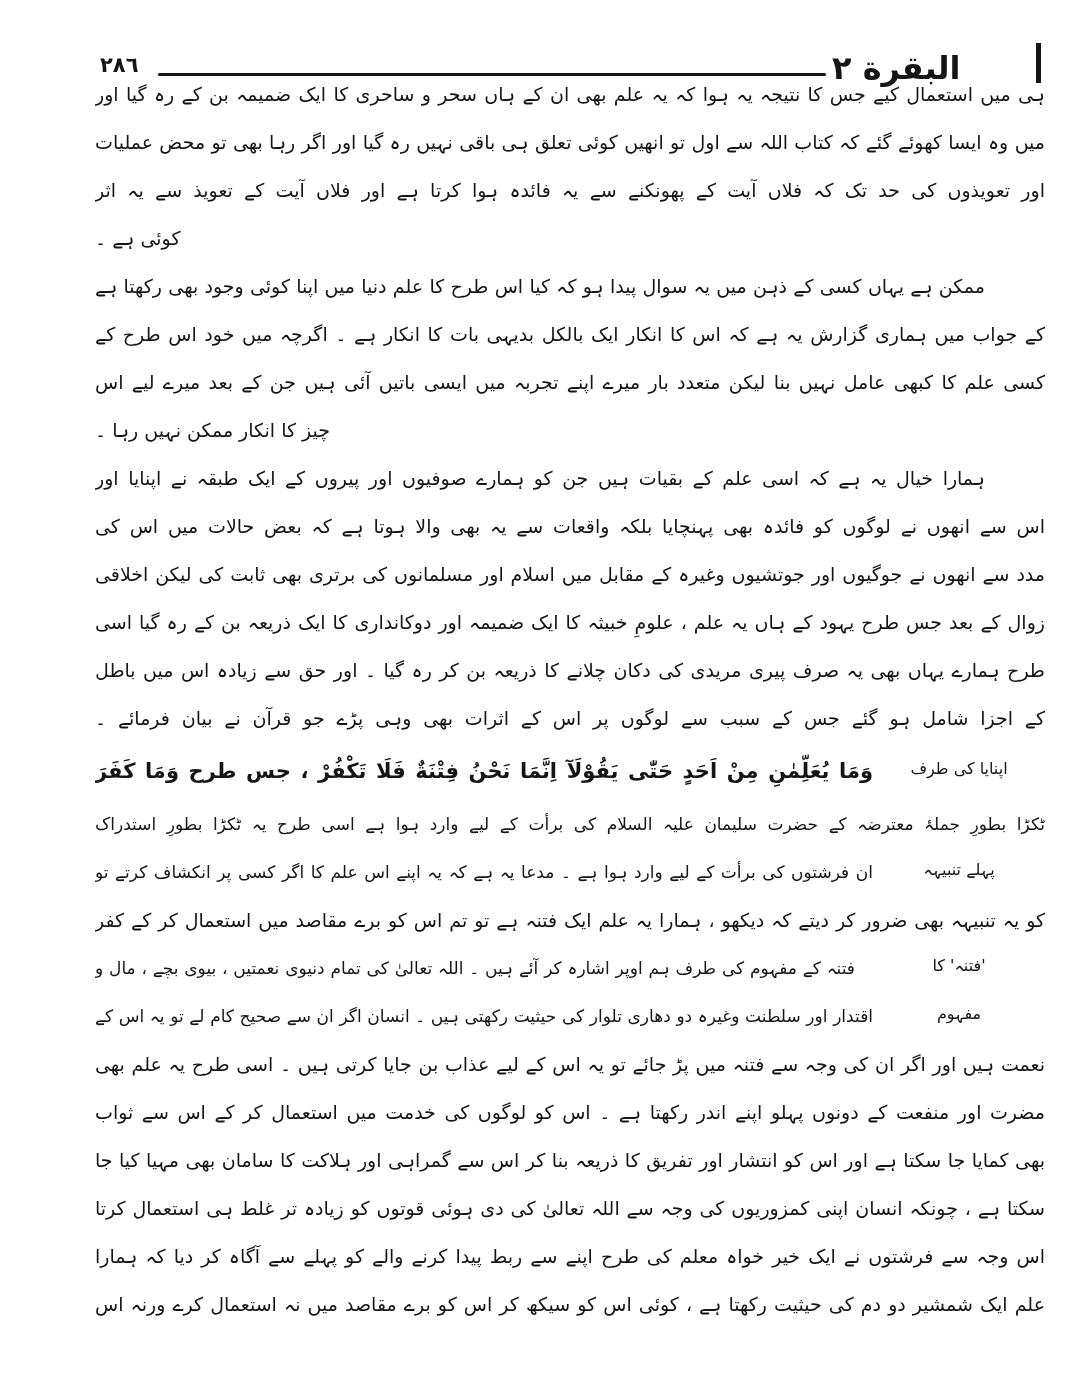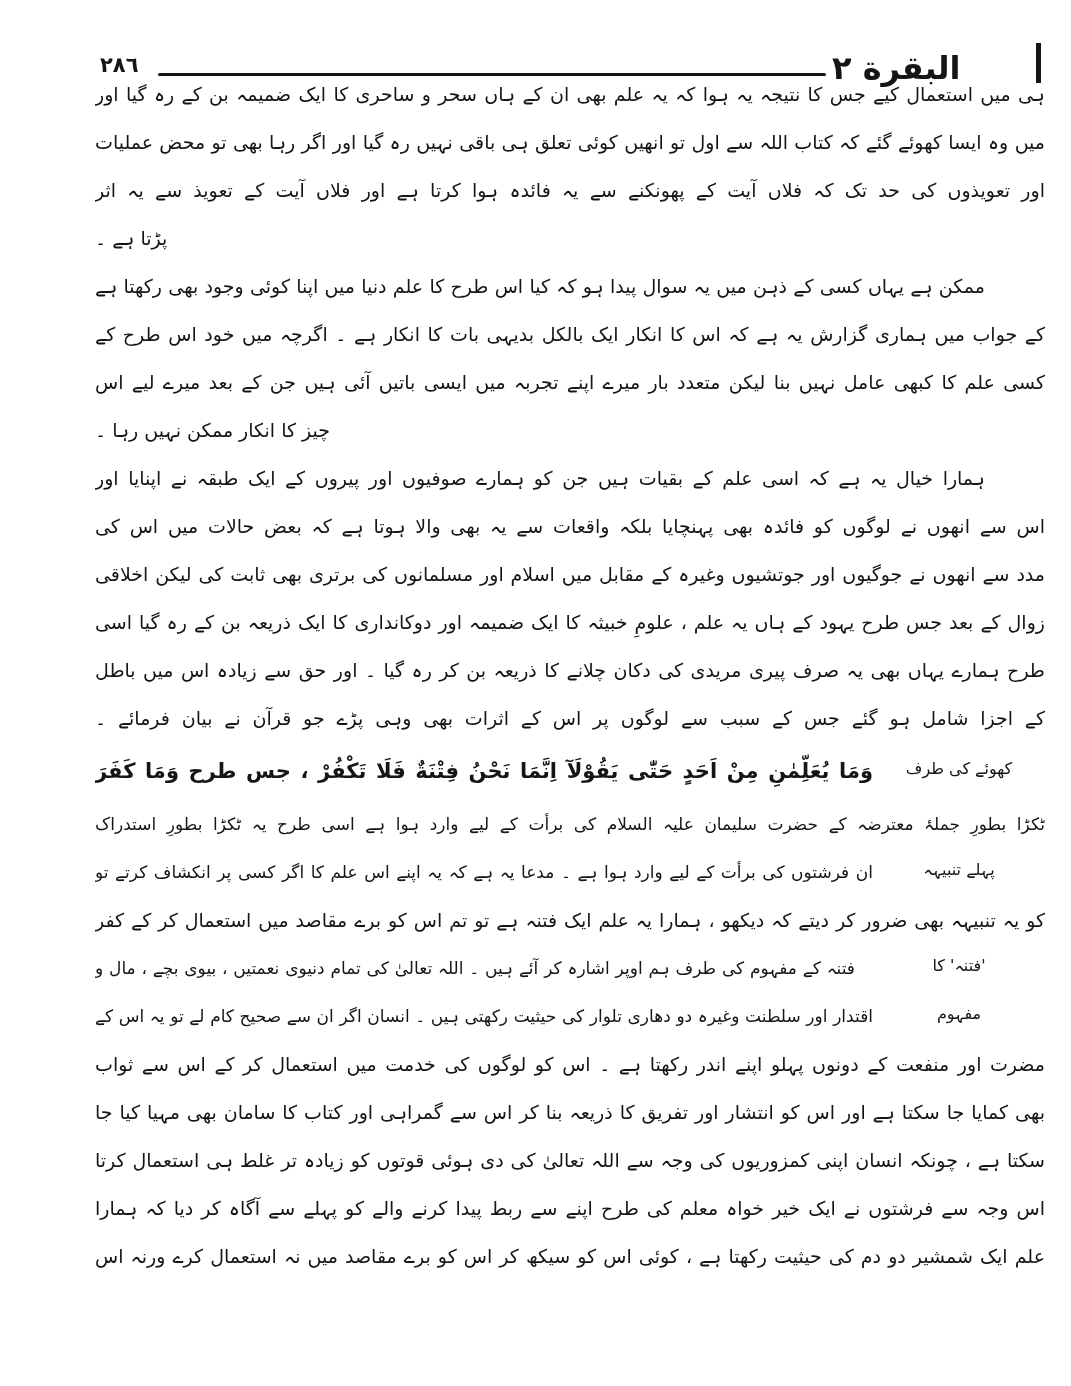"پڑتا ہے ۔" div.line { text: پڑتا -> کوئی }
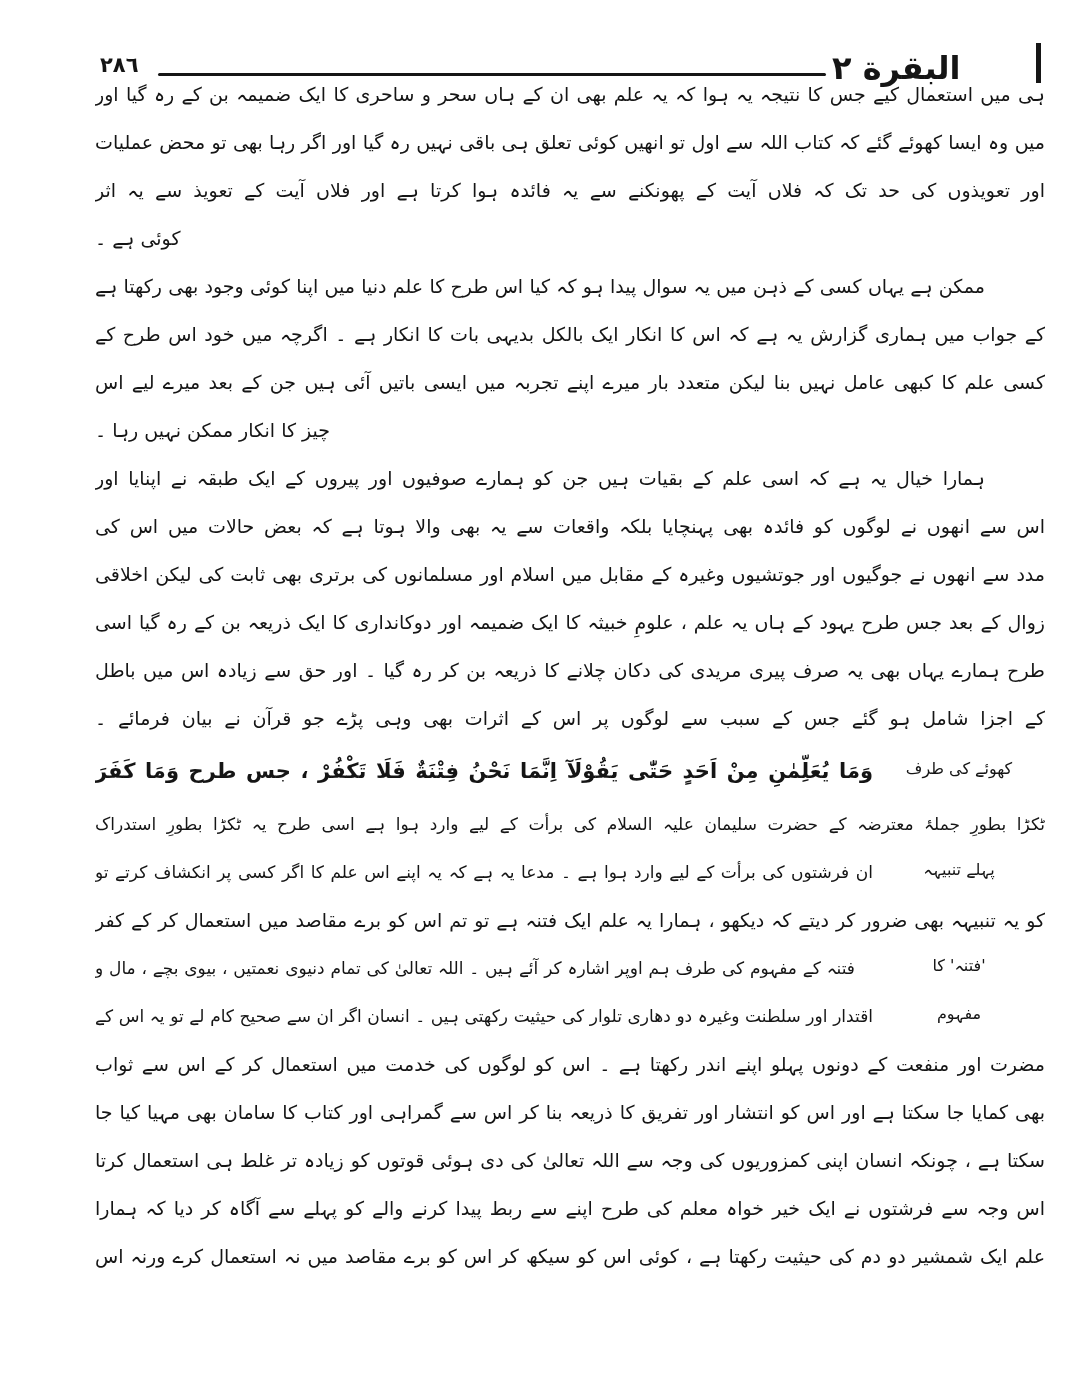"کھوئے کی طرف" div.mnote { text: کھوئے -> اپنایا }
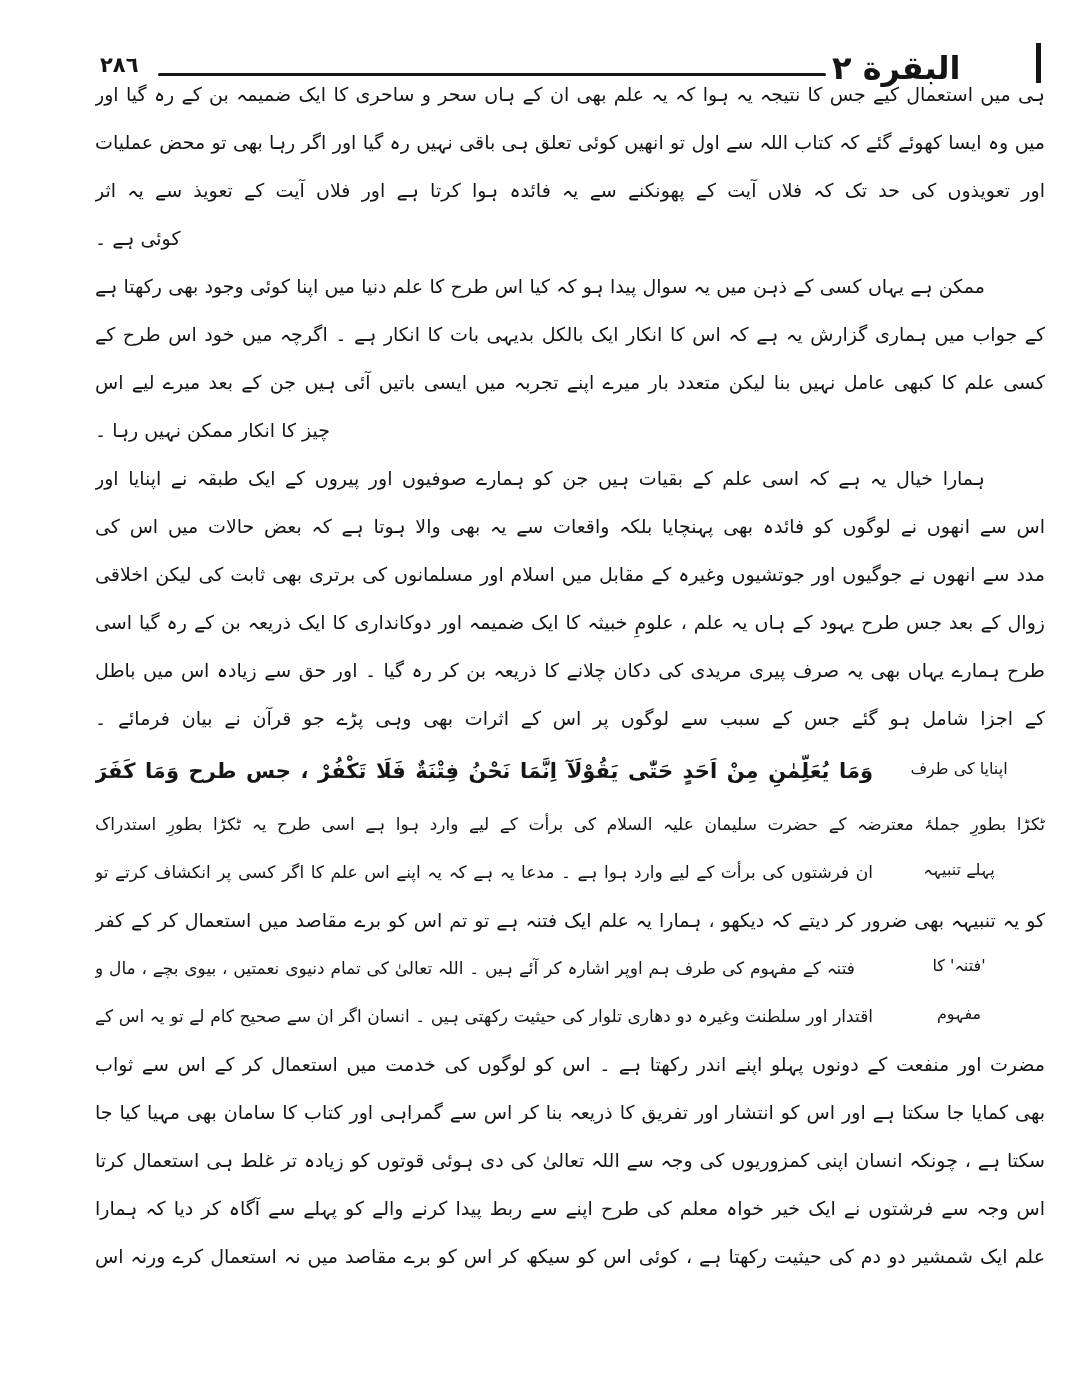"نعمت ہیں اور اگر ان" div.line { html: none -> <div>نعمت ہیں اور اگر ان کی وجہ سے فتنہ میں پڑ جائے تو یہ اس کے لیے عذاب بن جایا کرتی ہیں ۔ اسی طرح یہ علم بھی</div> }
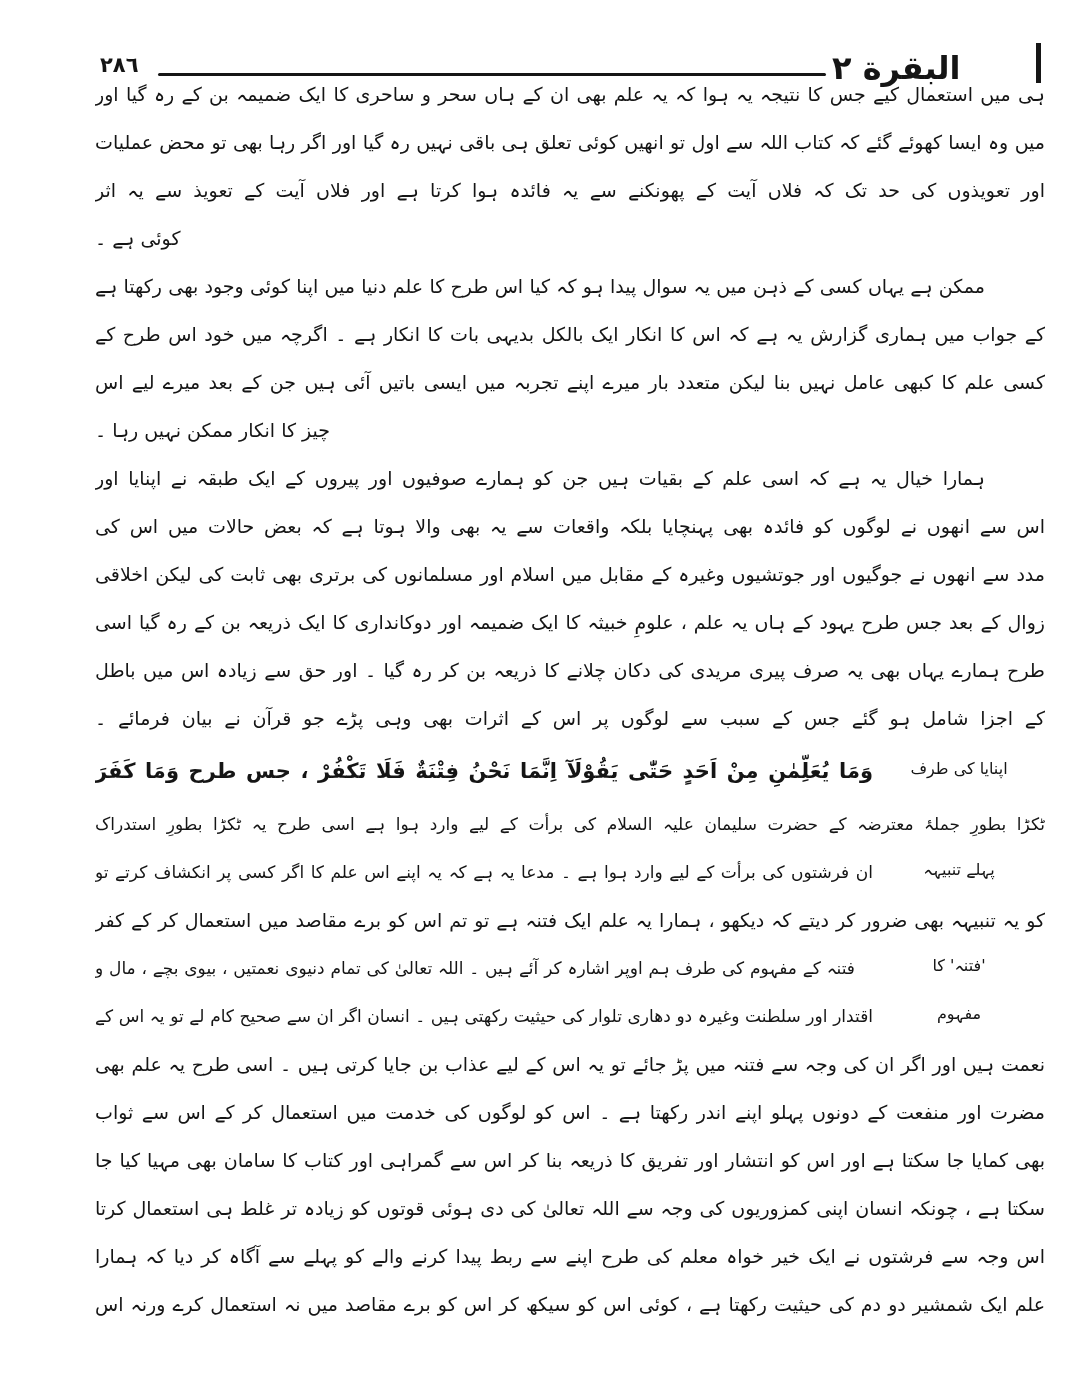"بھی کمایا جا سکتا ہے" div.line { text: کتاب -> ہلاکت }
